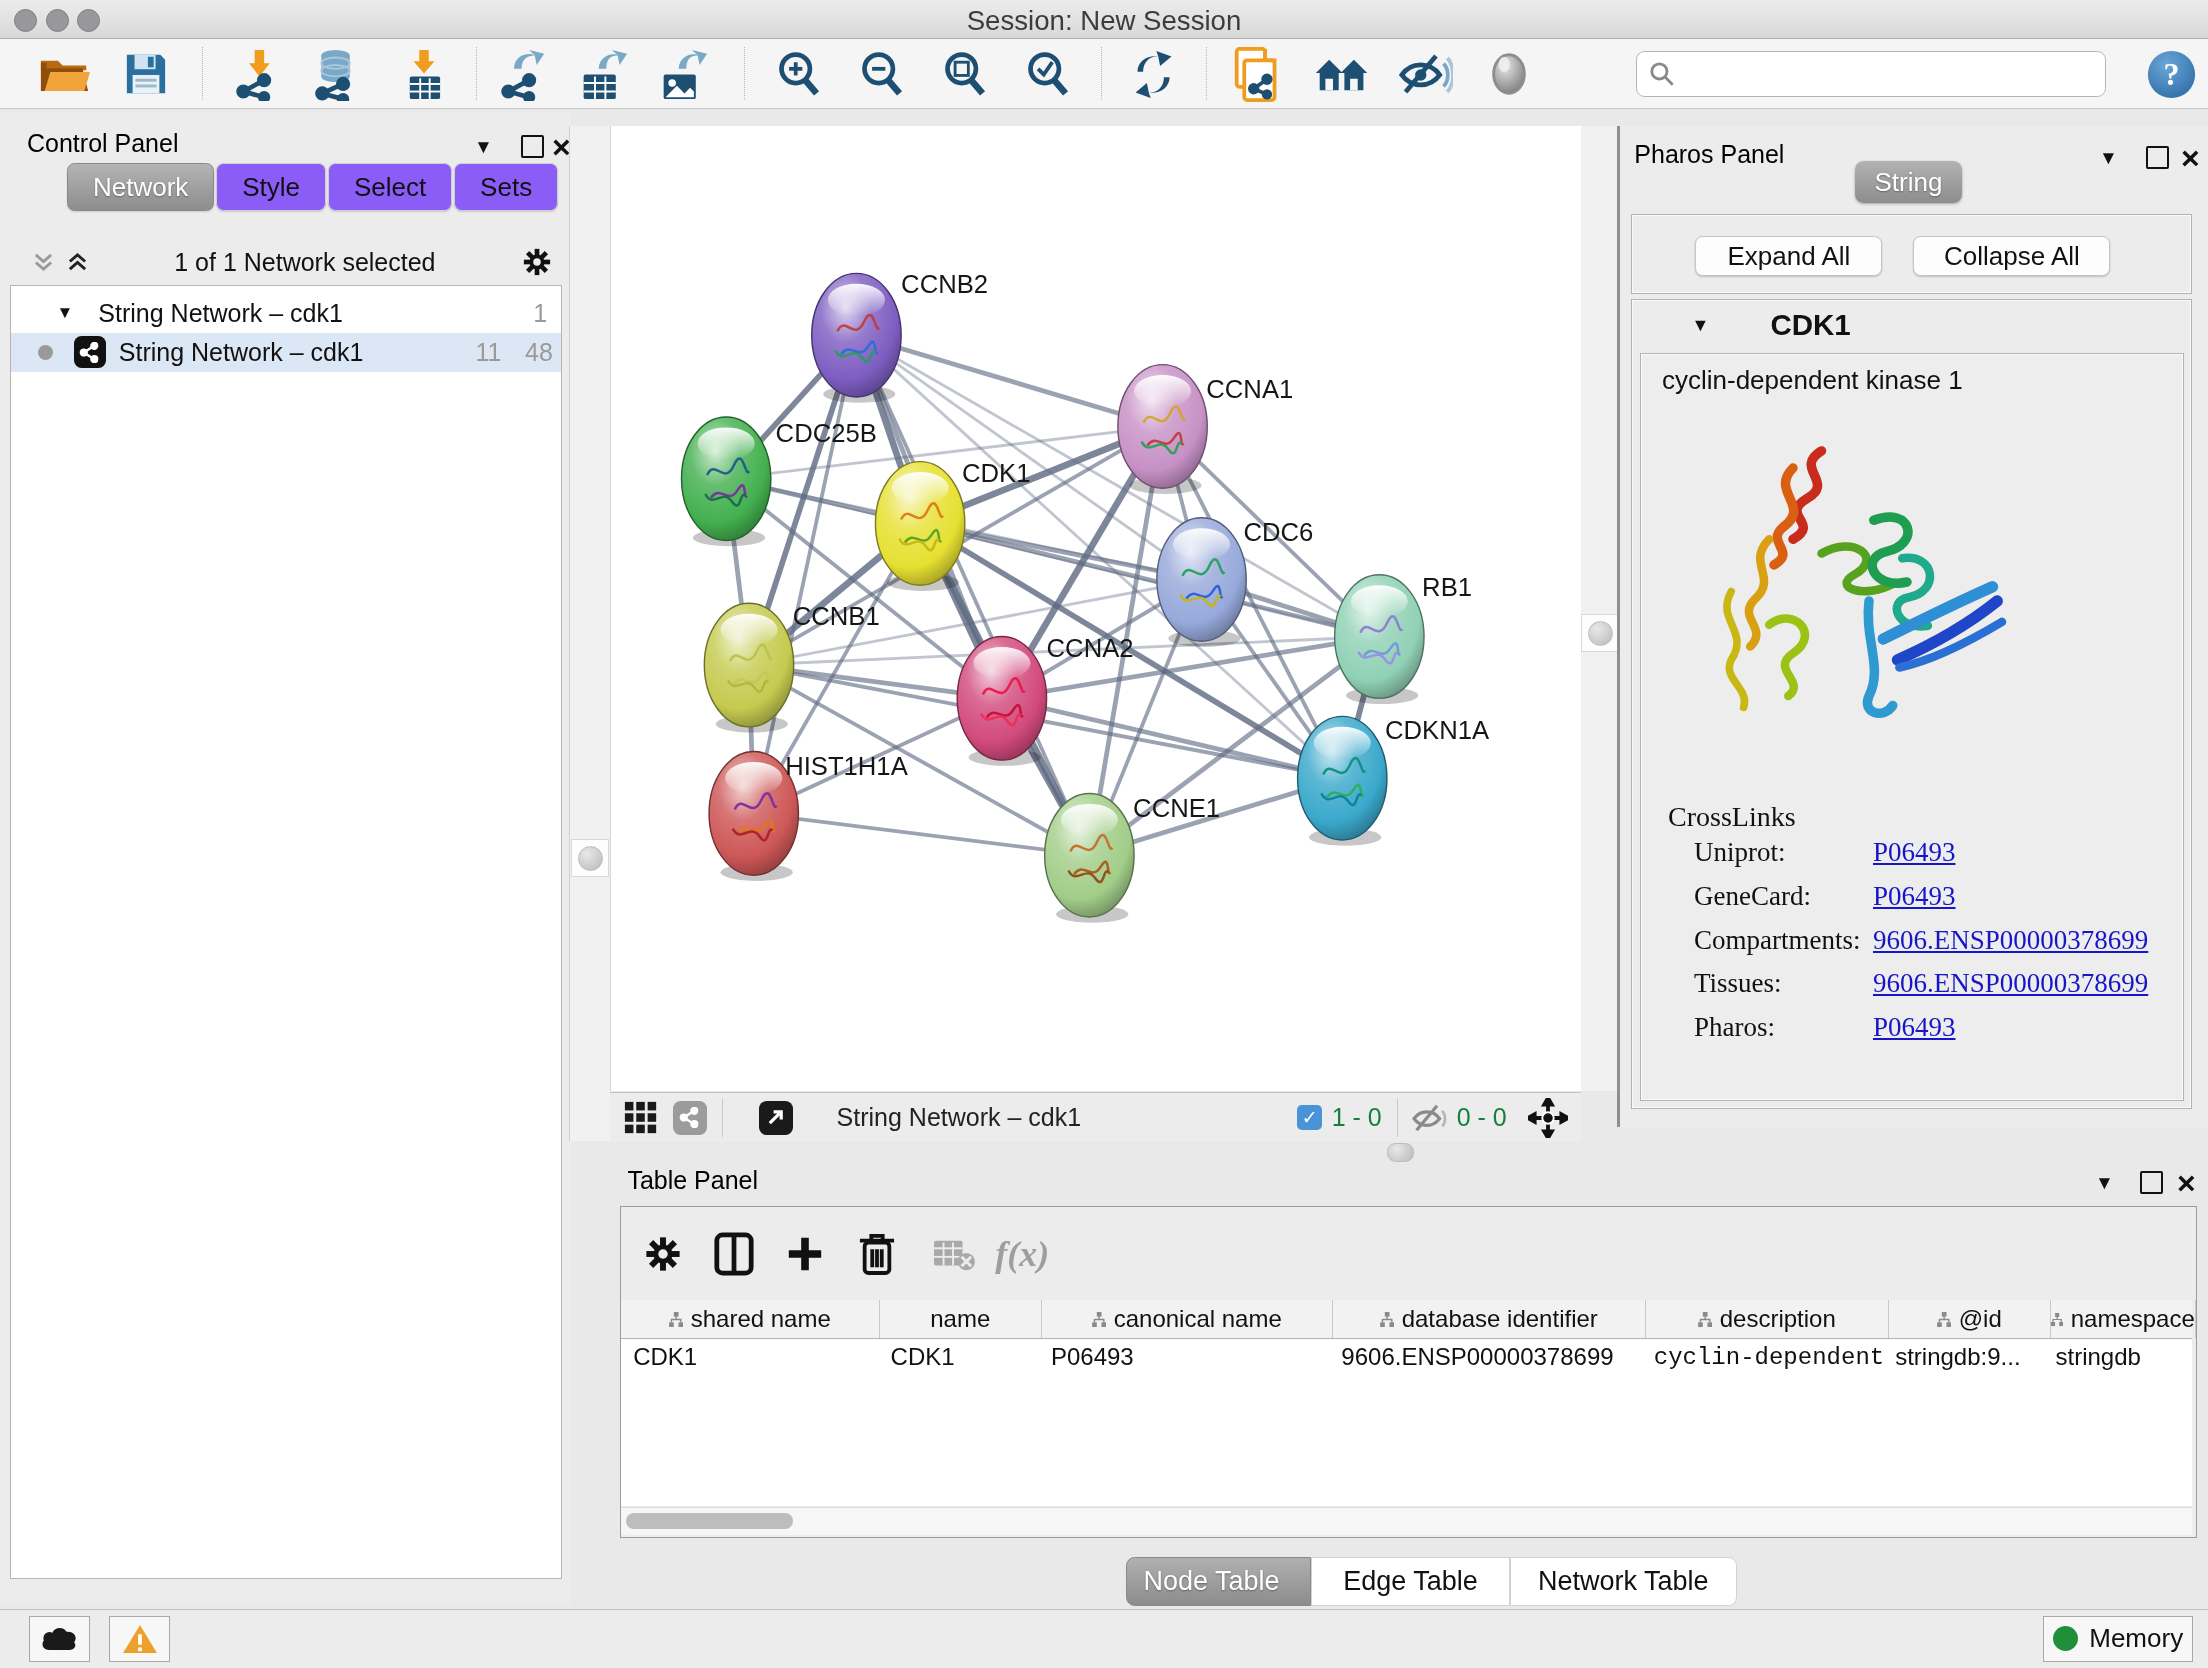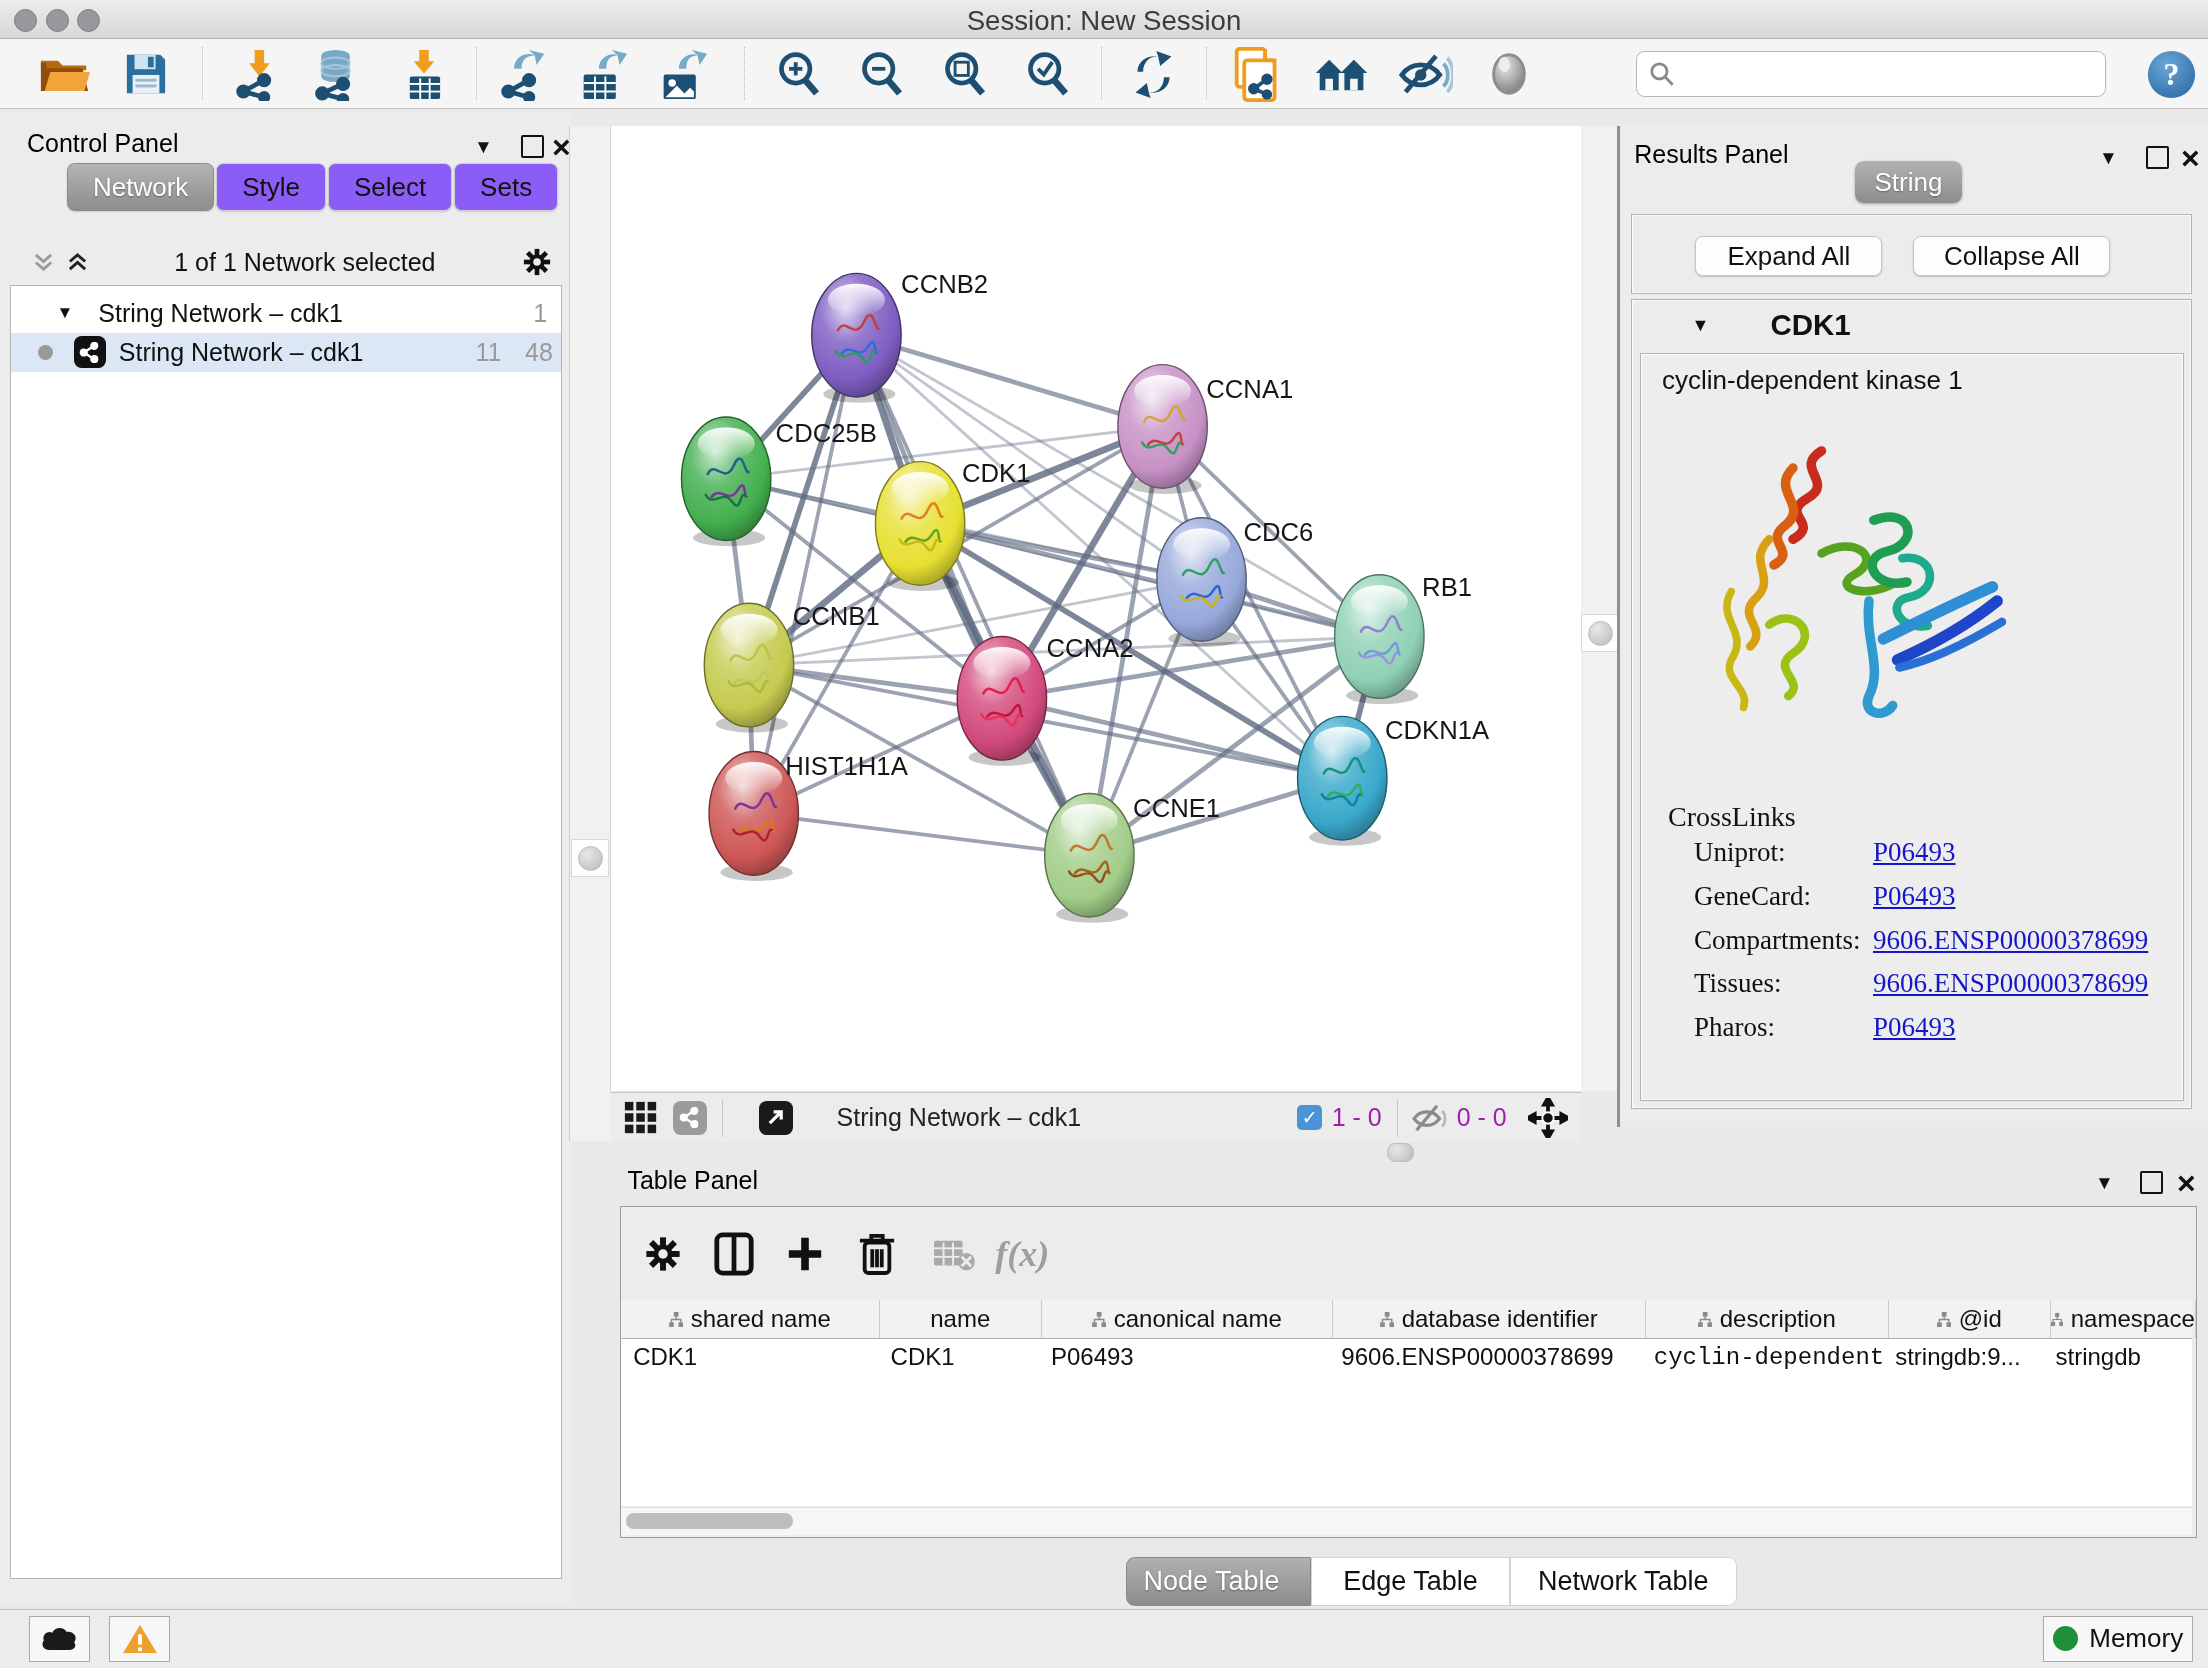"Results Panel" div.abs { text: Results -> Pharos }
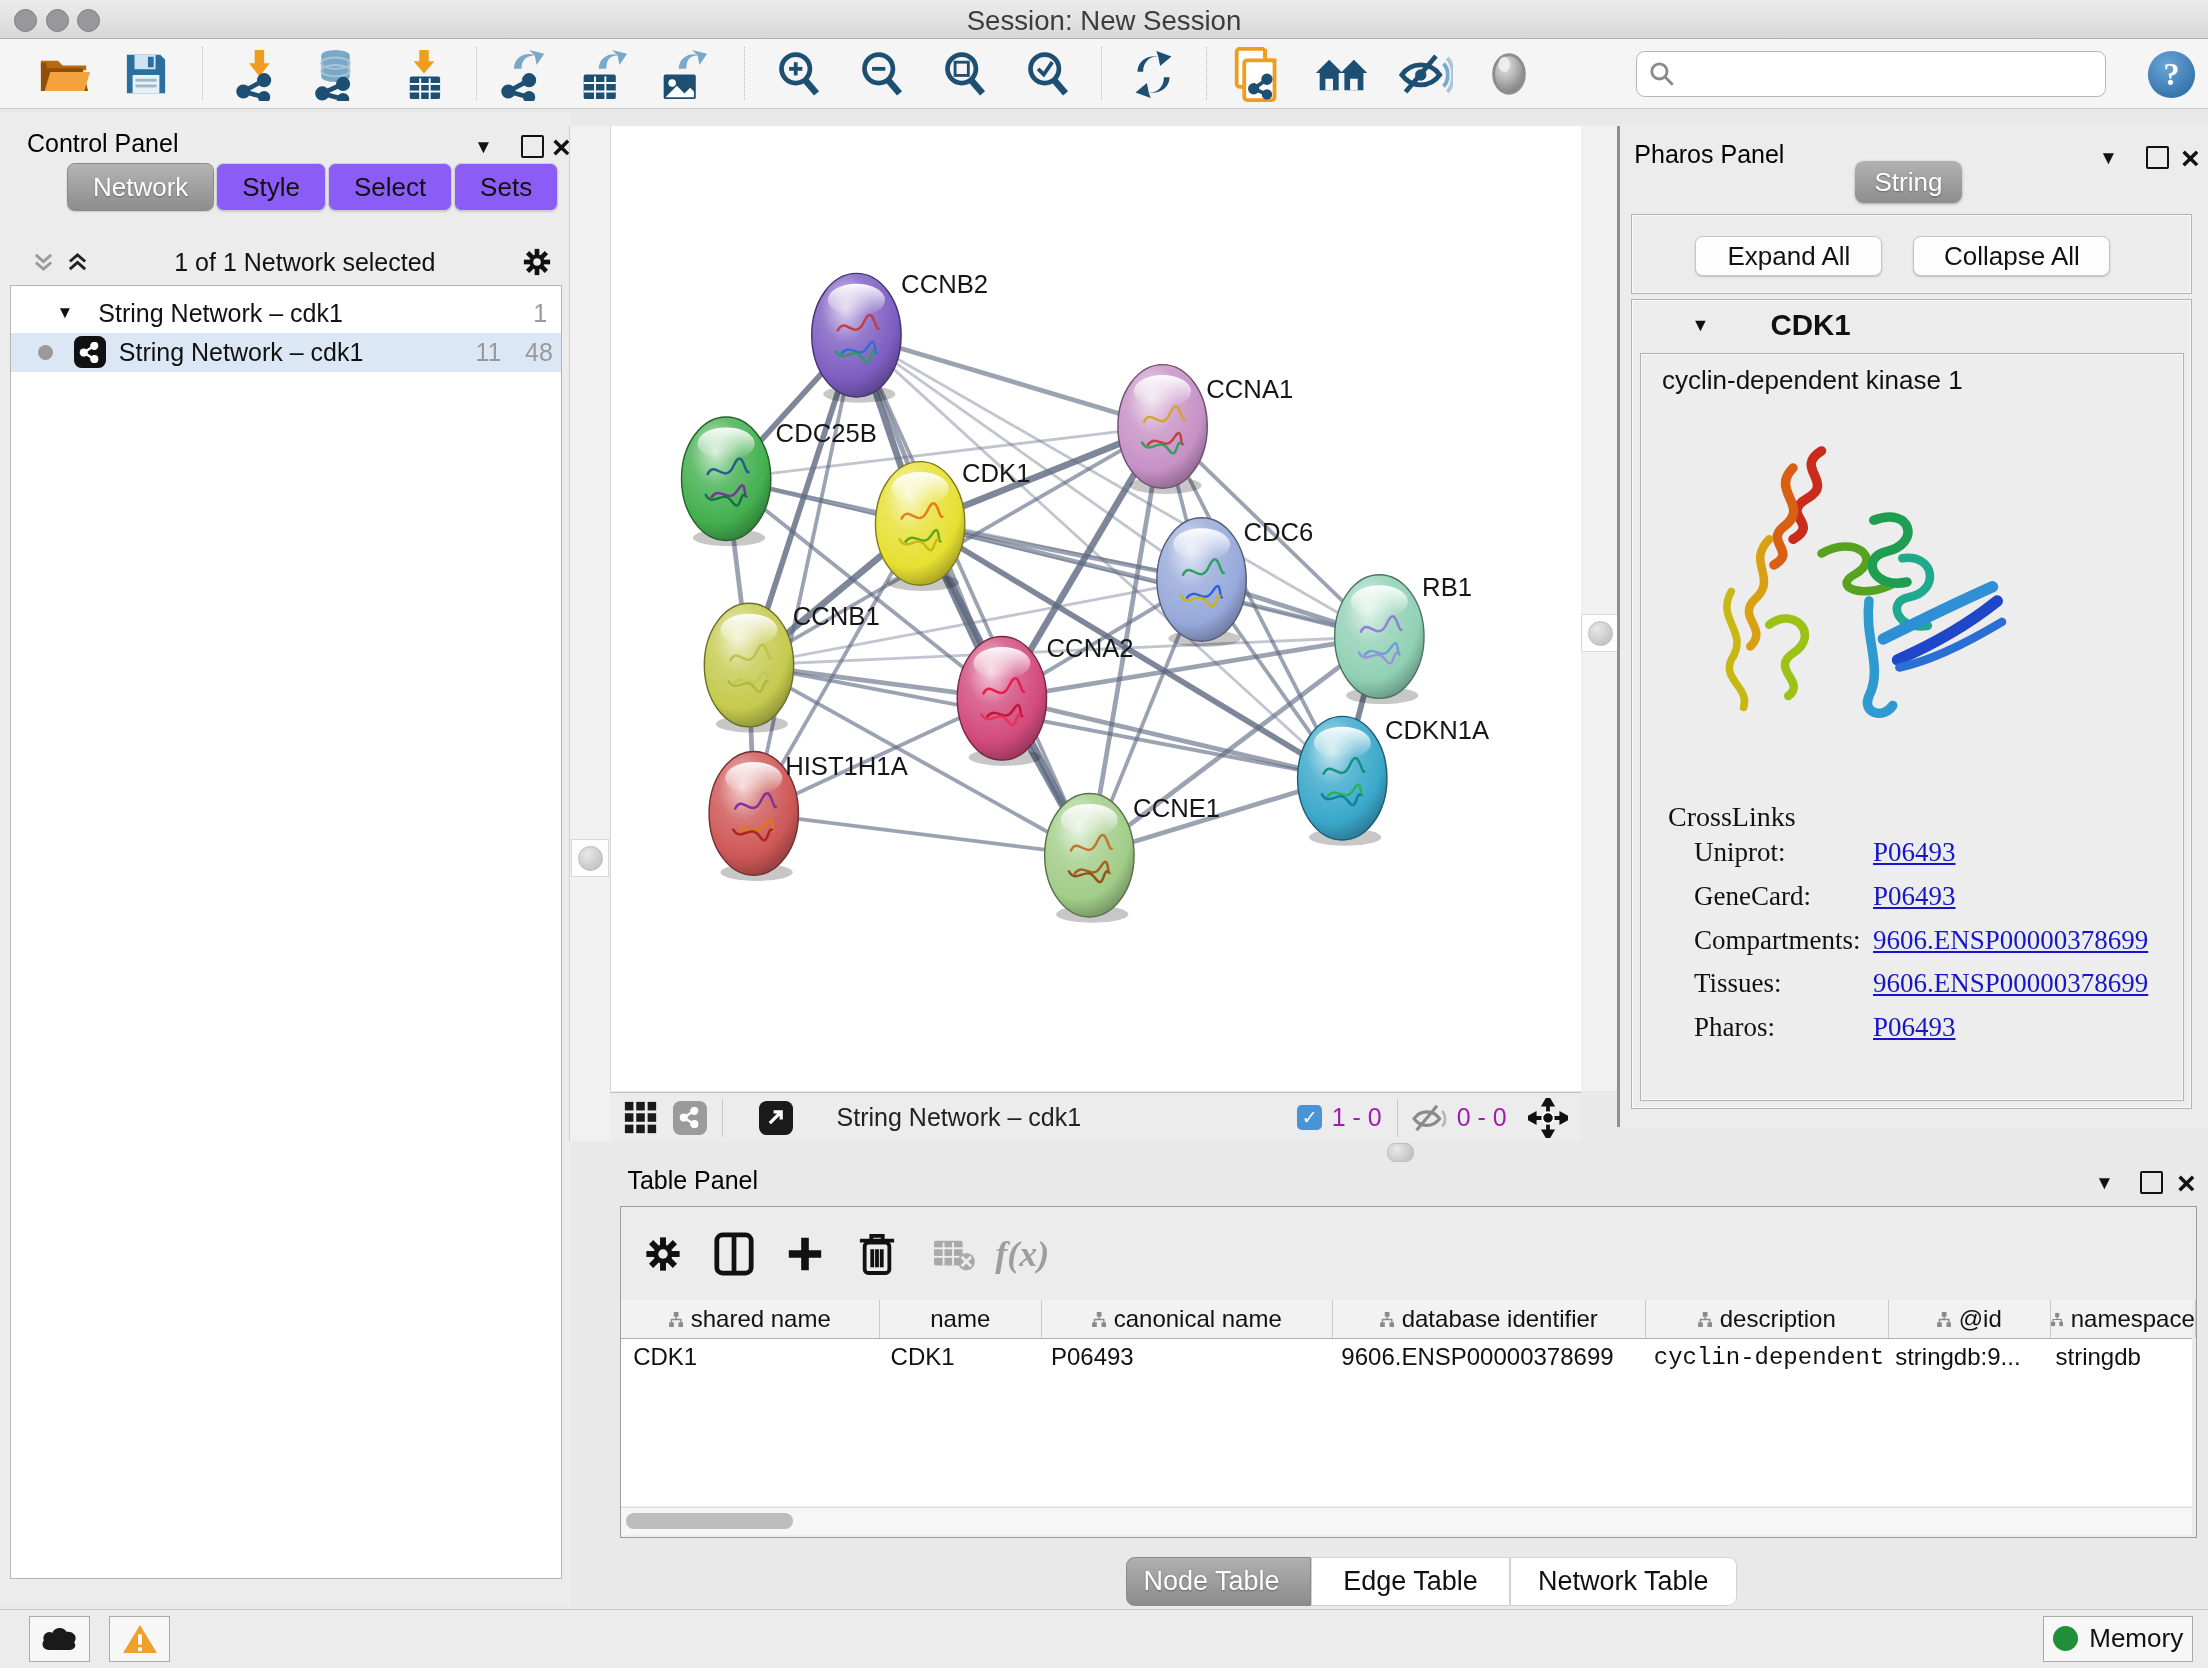"1 - 0" .striptext { color: #a21caf -> #15803d }
